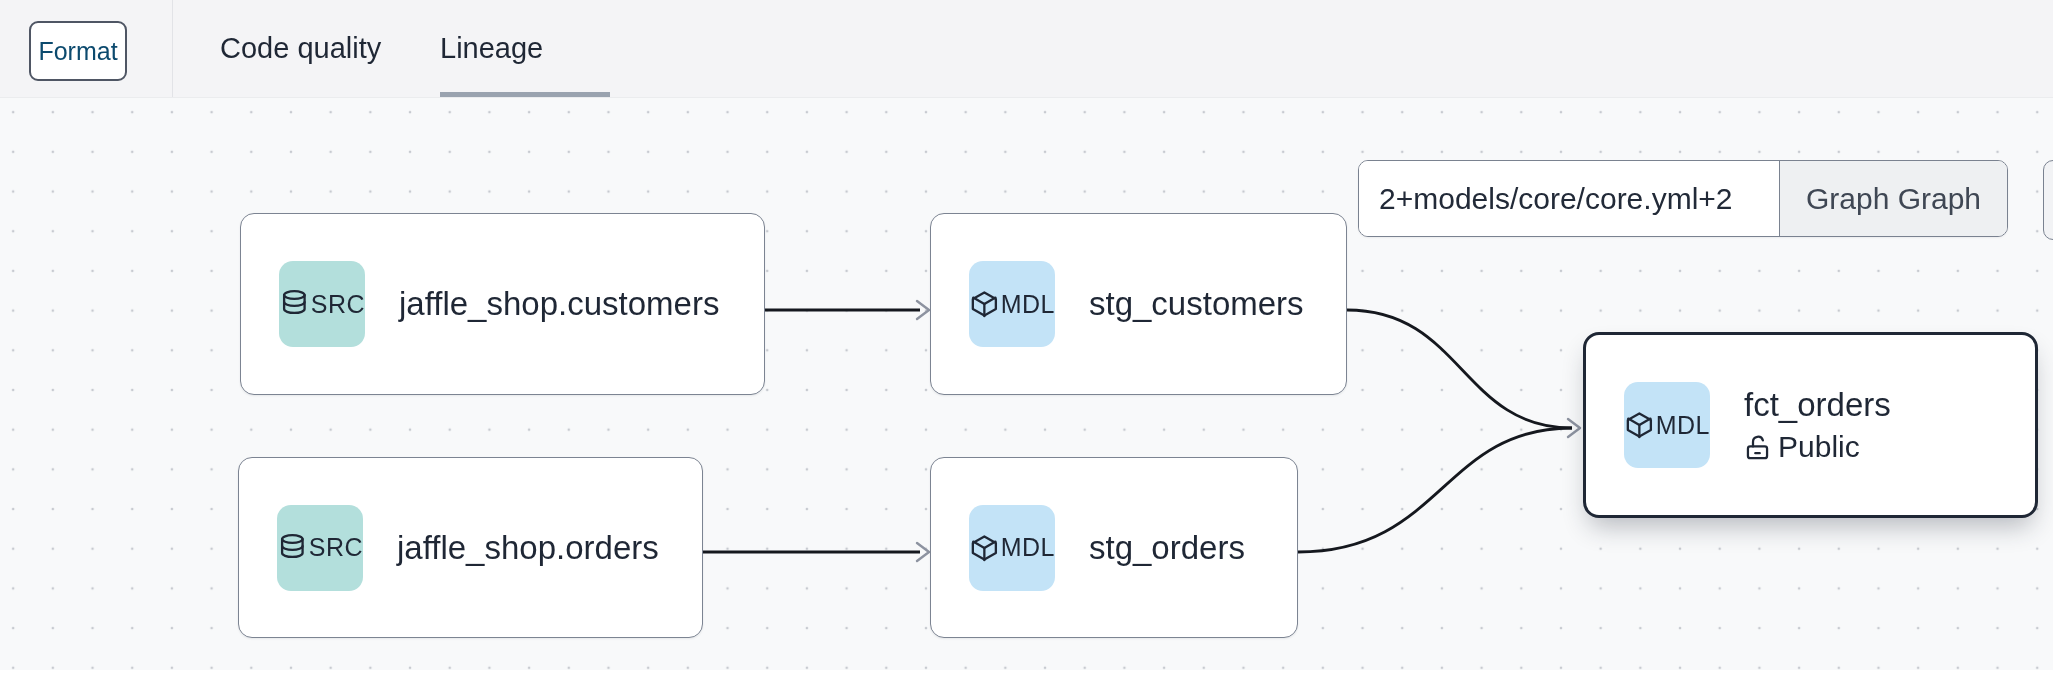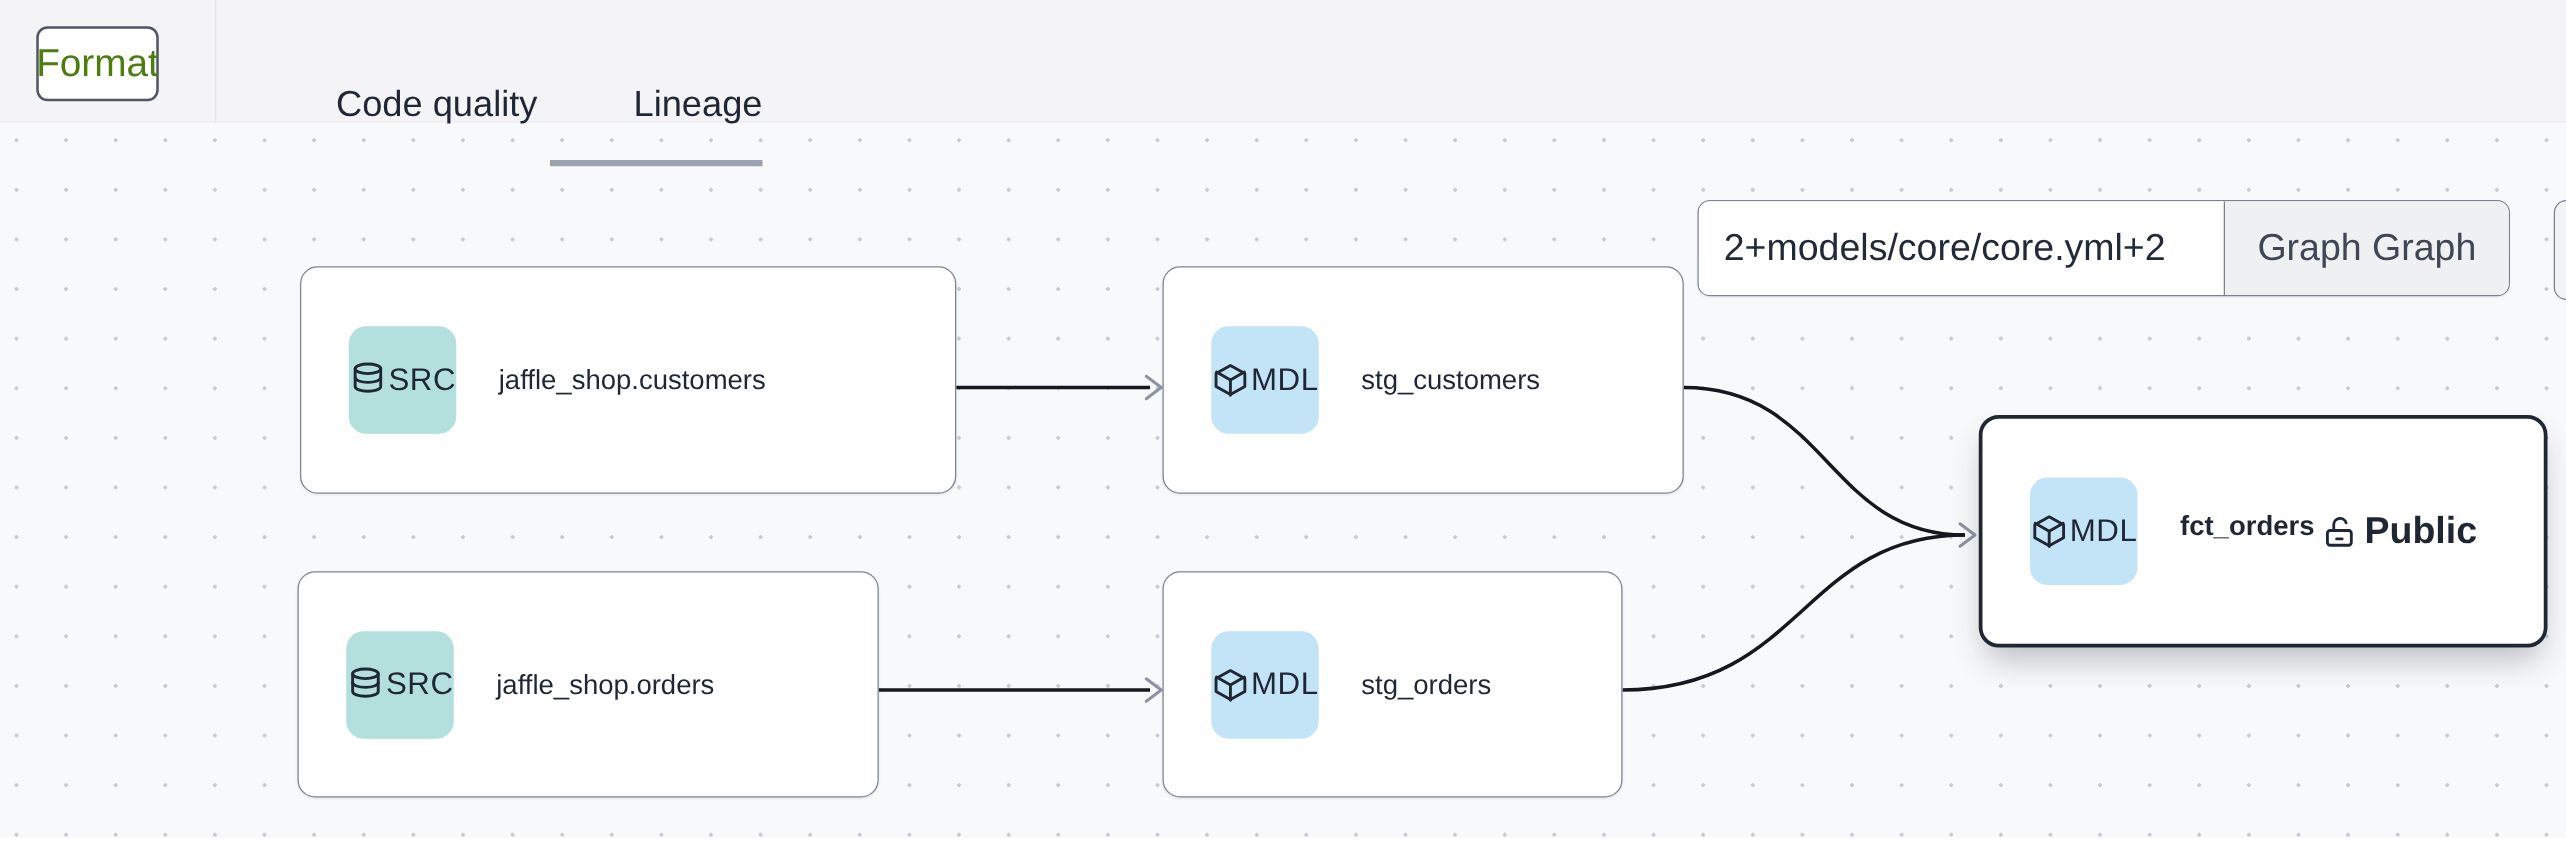"Format" .format-btn { color: #4d7c0f -> #0c4a6e; font-size: 31px -> 25px }
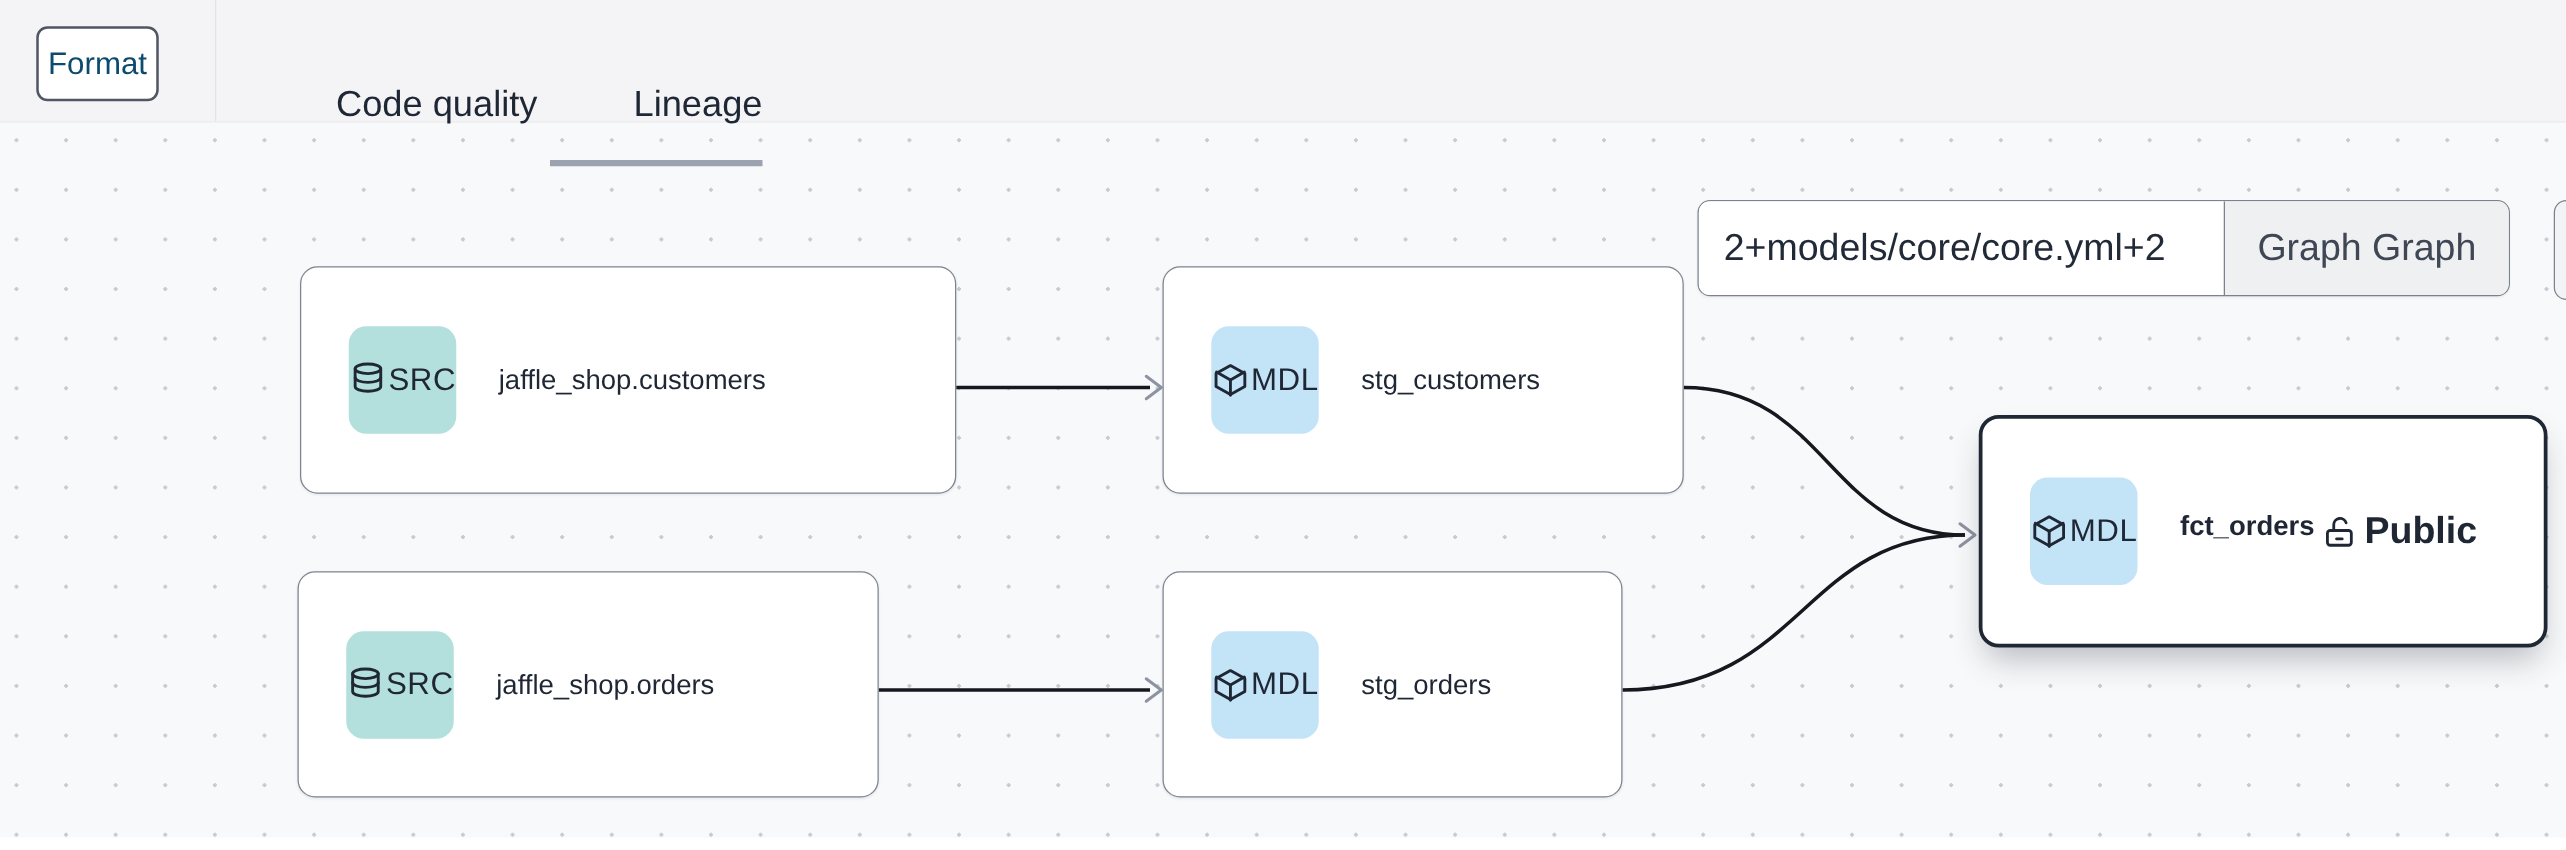"Code quality" .tab { justify-content: flex-end -> flex-start; margin-top: 36px -> none }
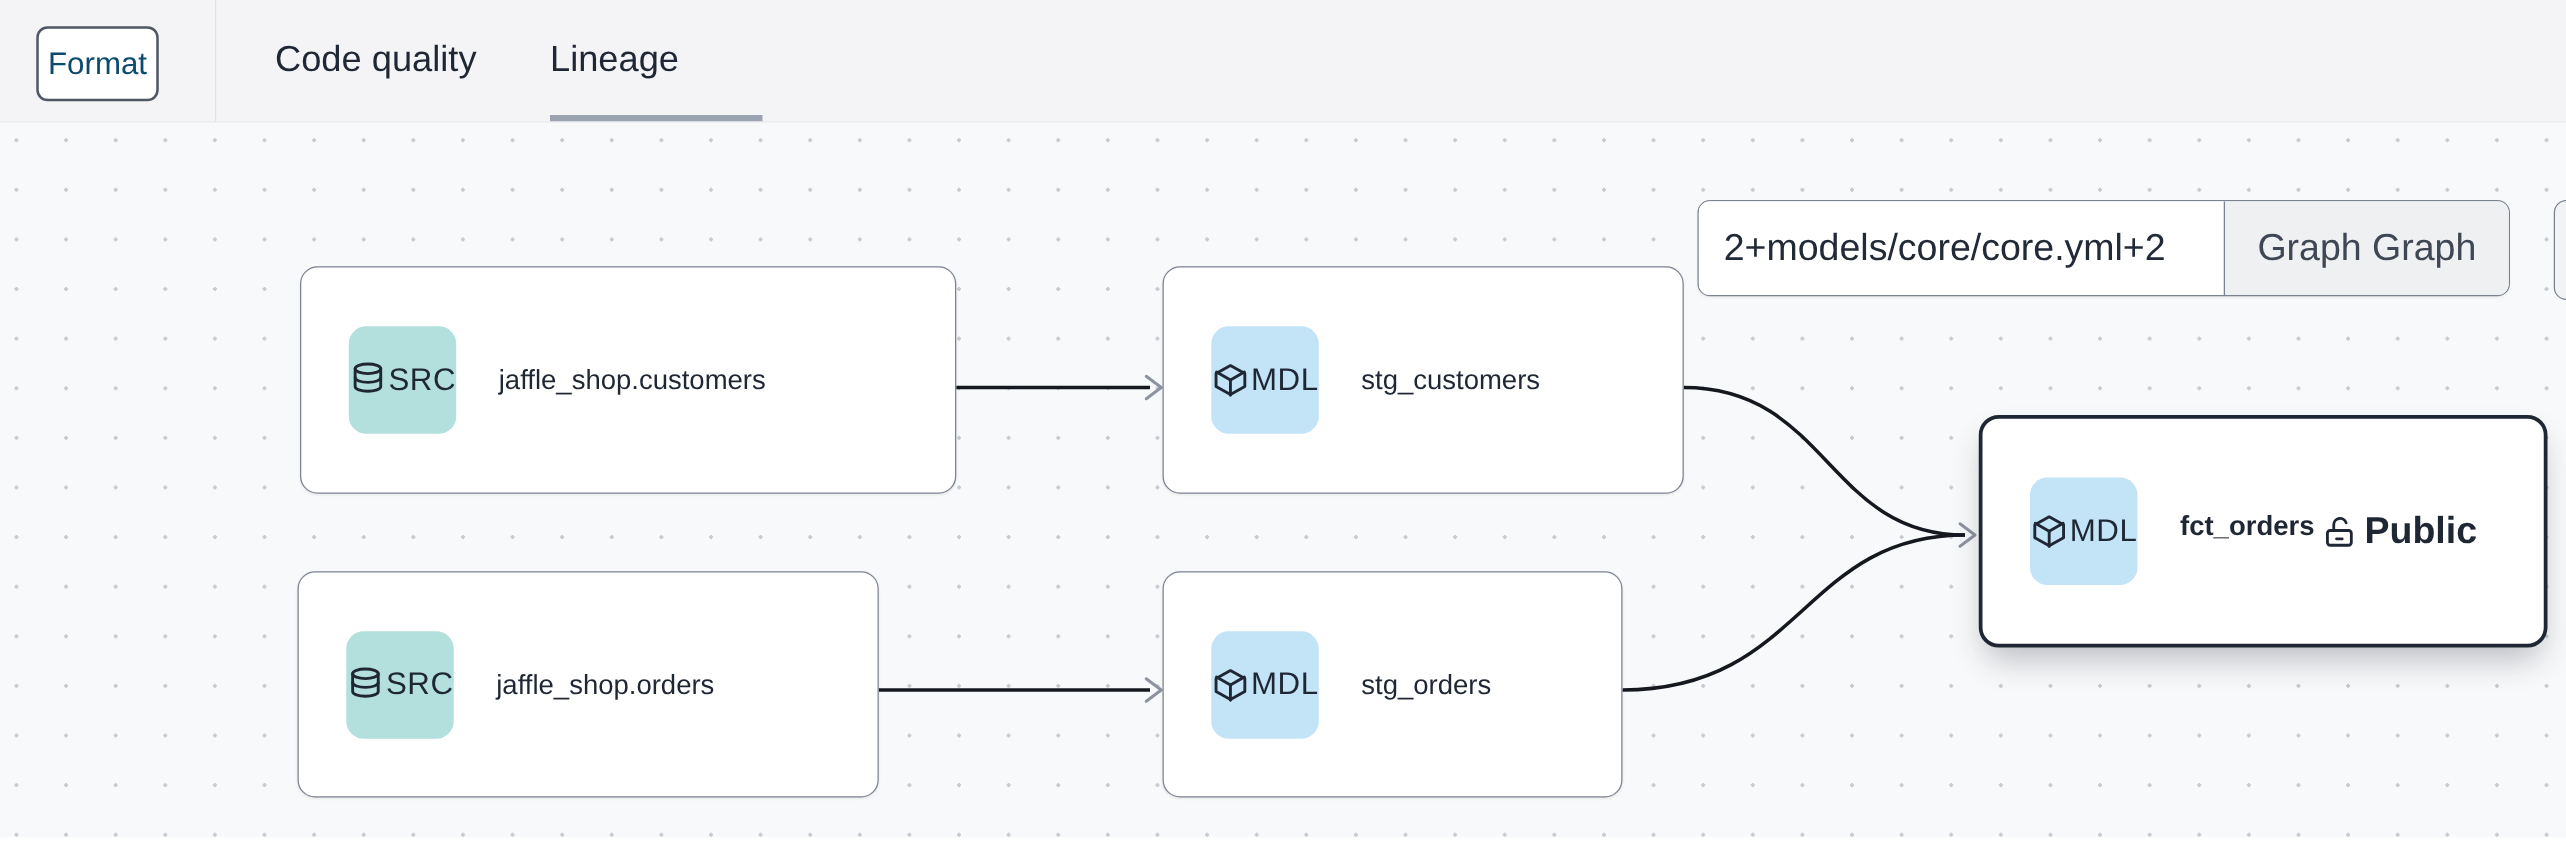"jaffle_shop.customers" .node-label { font-size: 22px -> 33px }
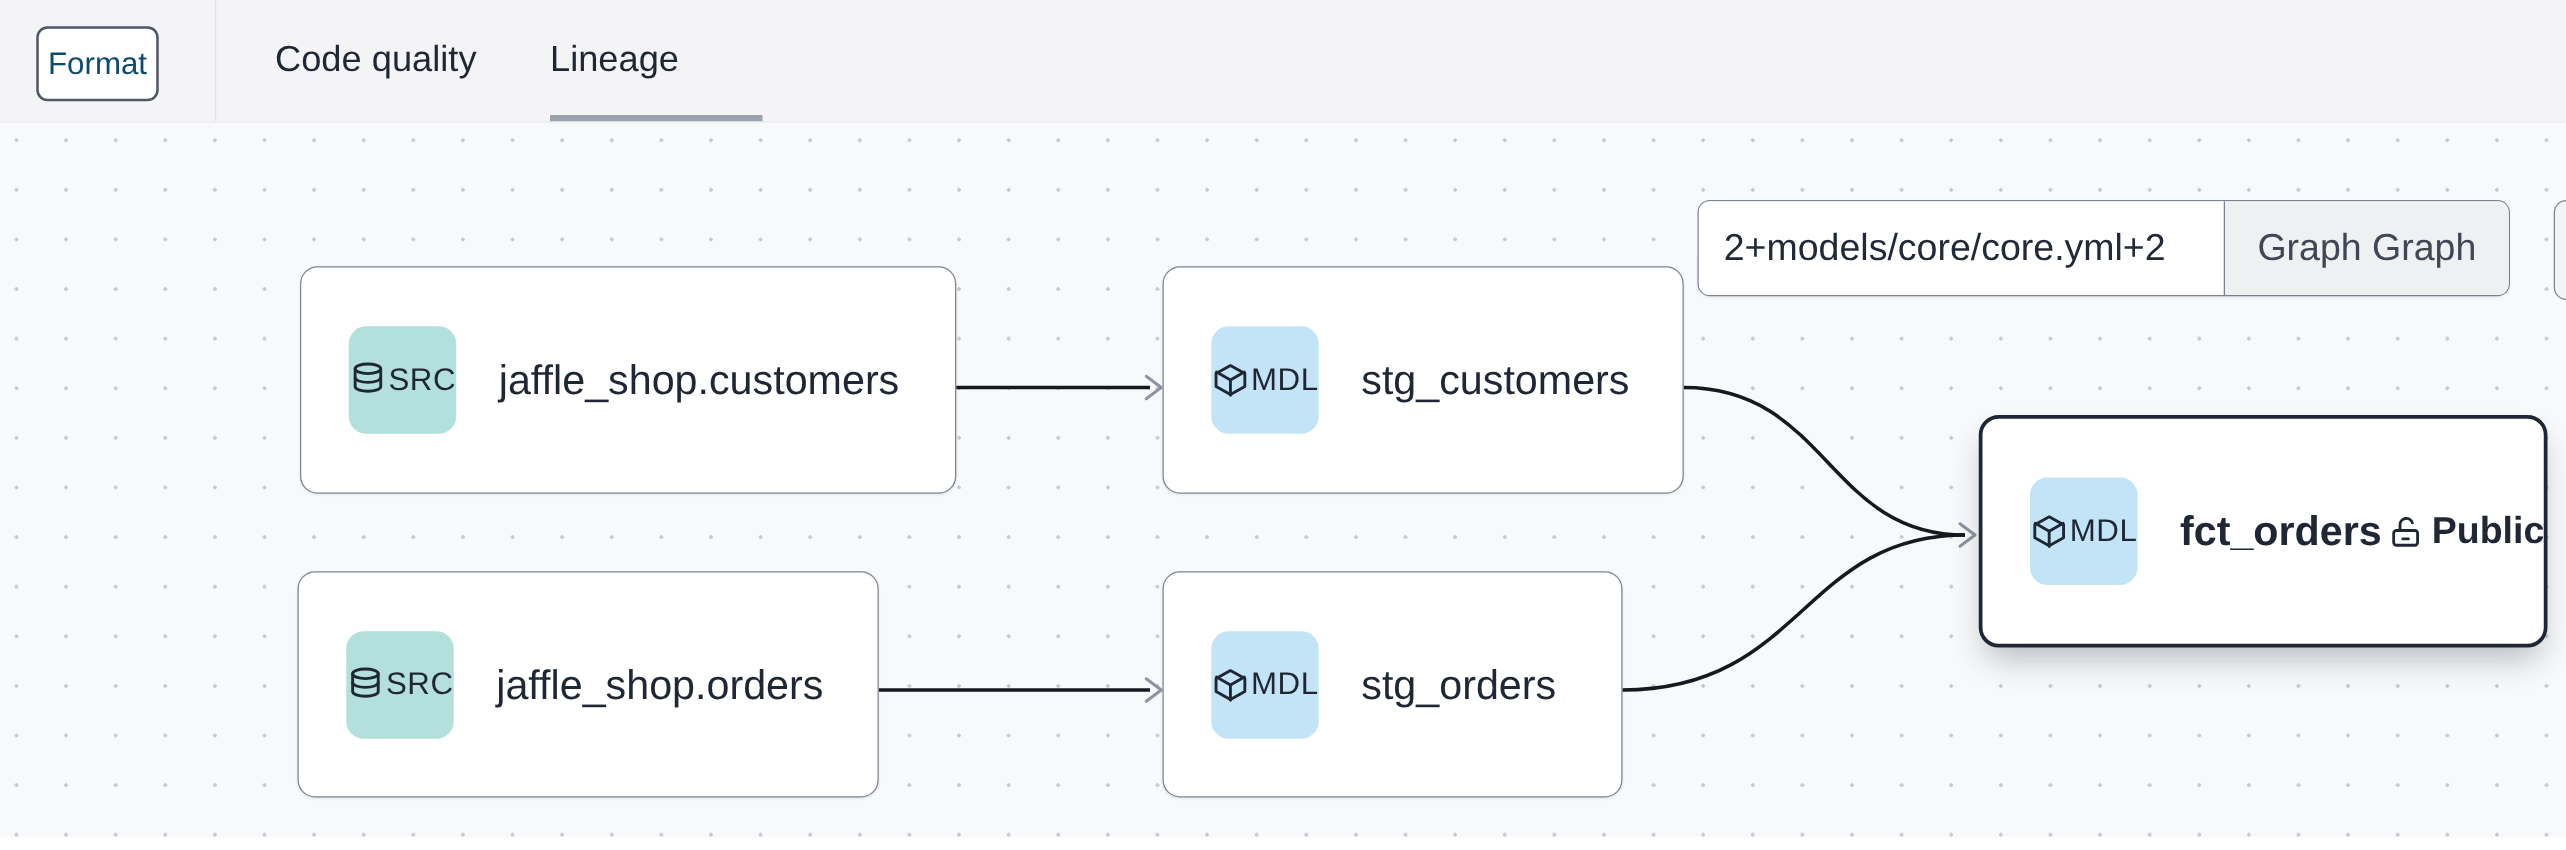"fct_orders" .node-text-col { flex-direction: row -> column; font-weight: bold -> none }
